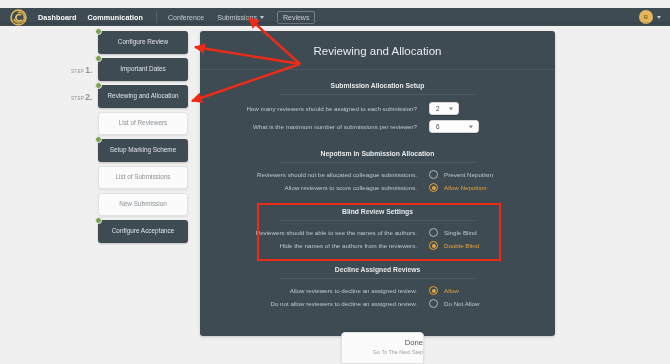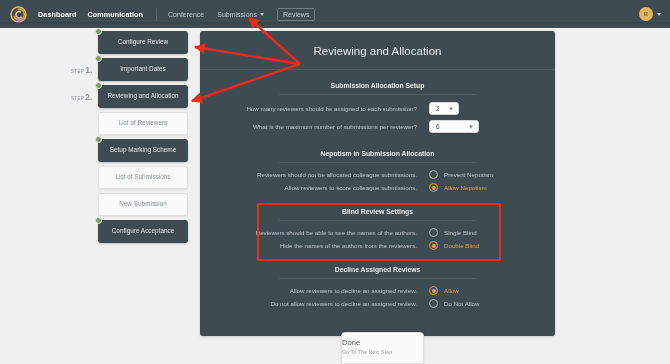"Dashboard" .navbar { height: 28px -> 18px; top: 0 -> 8px }
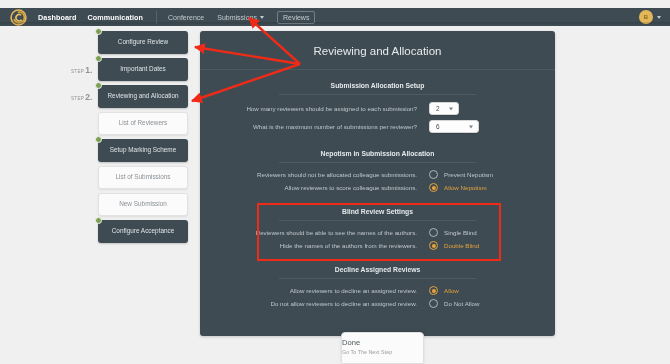"Done" .done-btn { text-align: left -> right }
